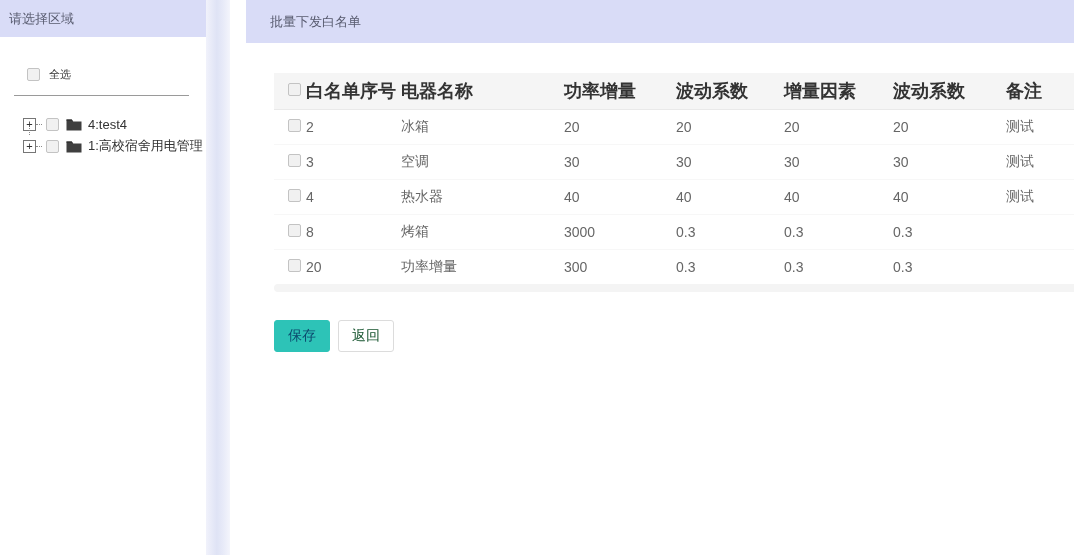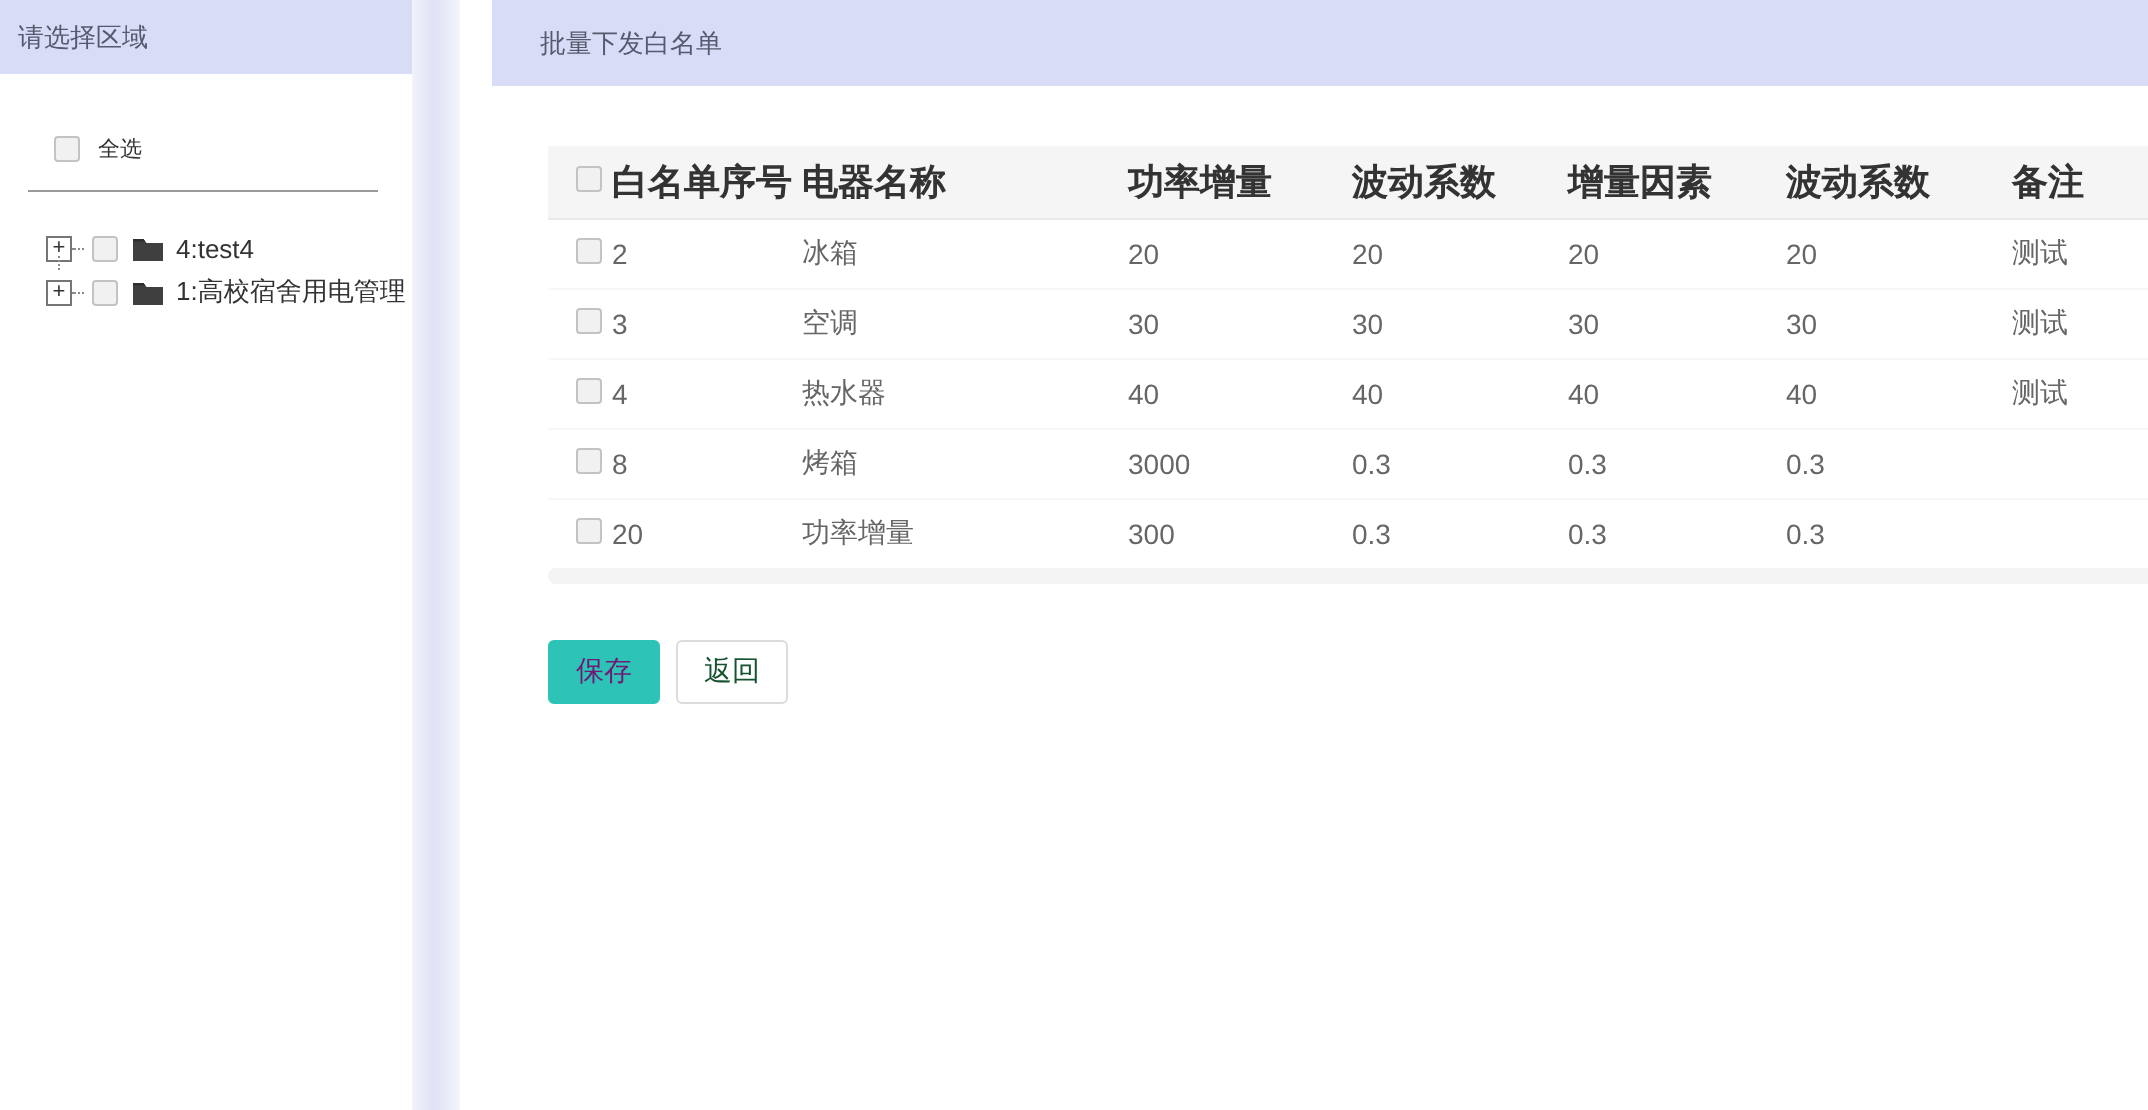"保存" .btn-save { color: #701a75 -> #0c4a6e }
